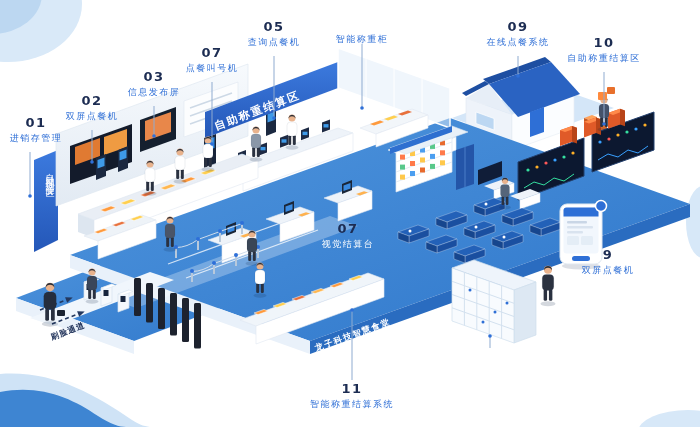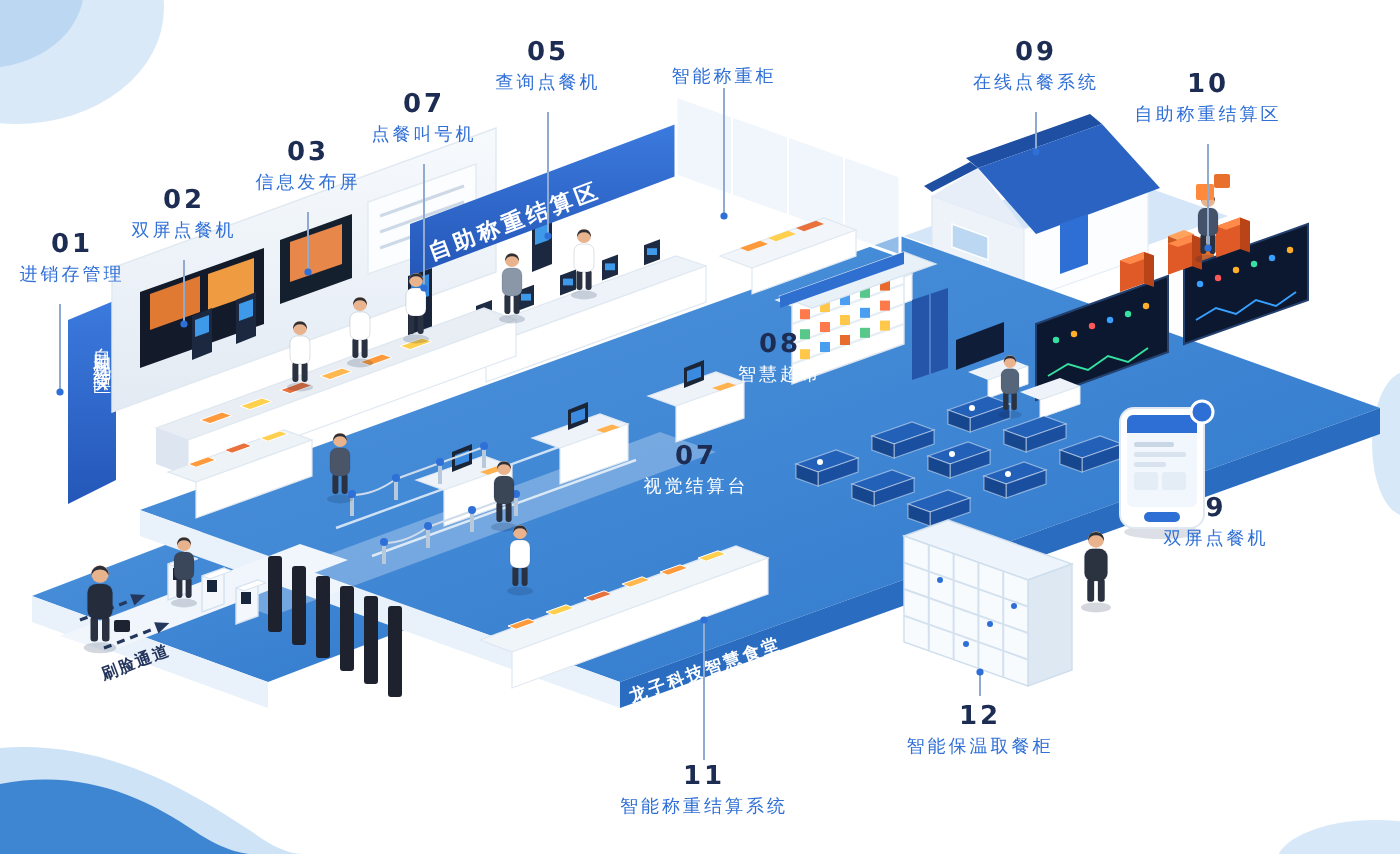"08" div.callout { html: <div> <div>08</div> <div>智慧超市</div> </div> -> none }
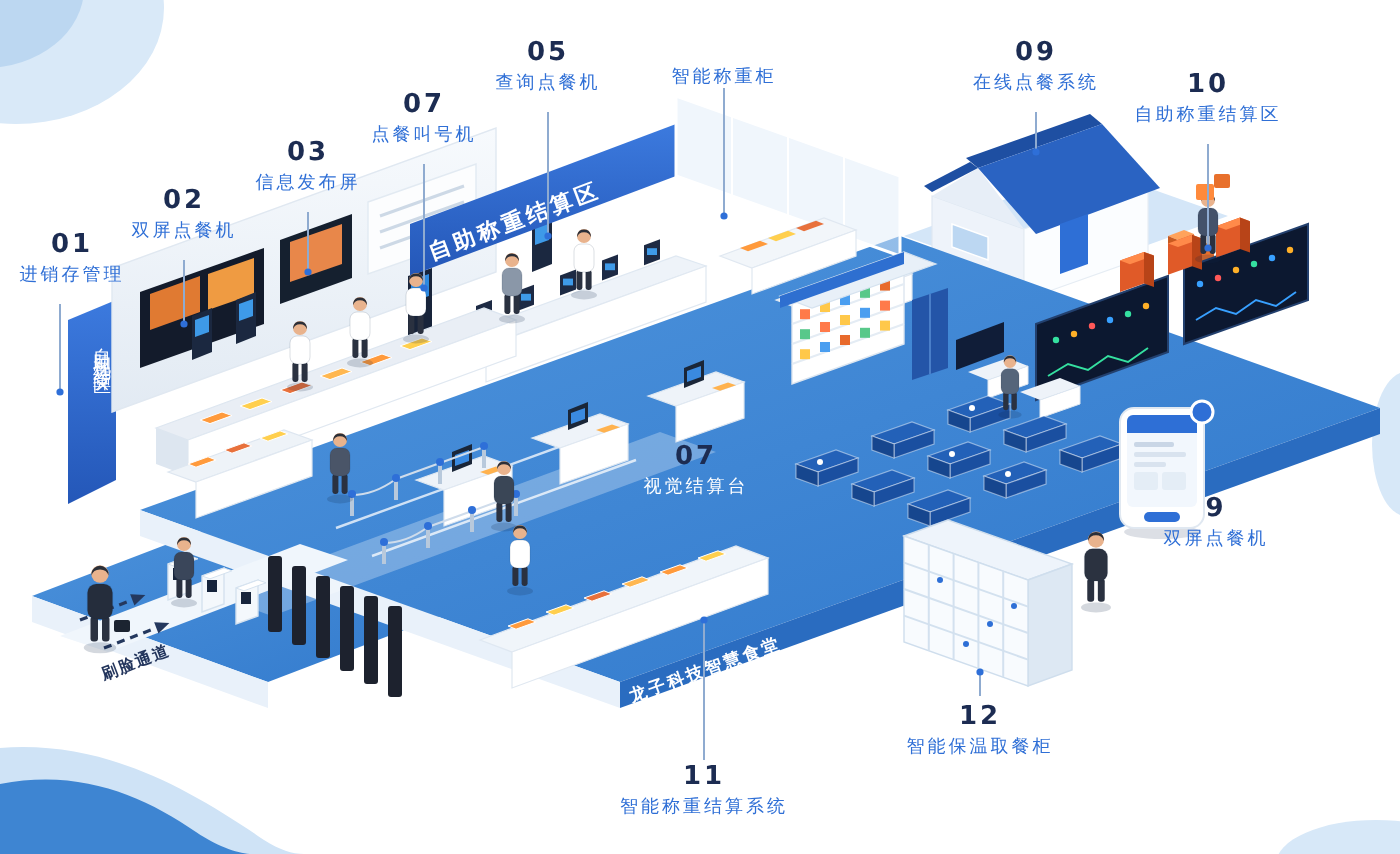"12" div.callout { html: <div> <div>12</div> <div>智能保温取餐柜</div> </div> -> none }
